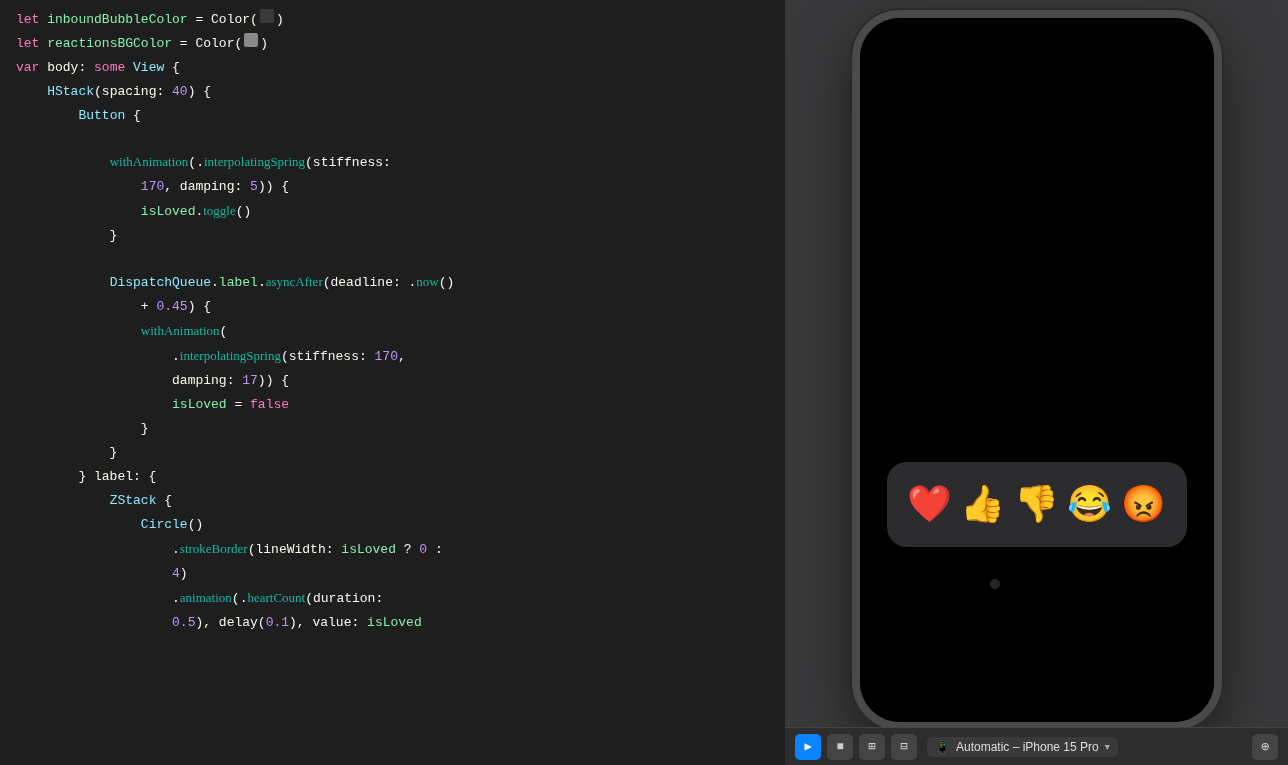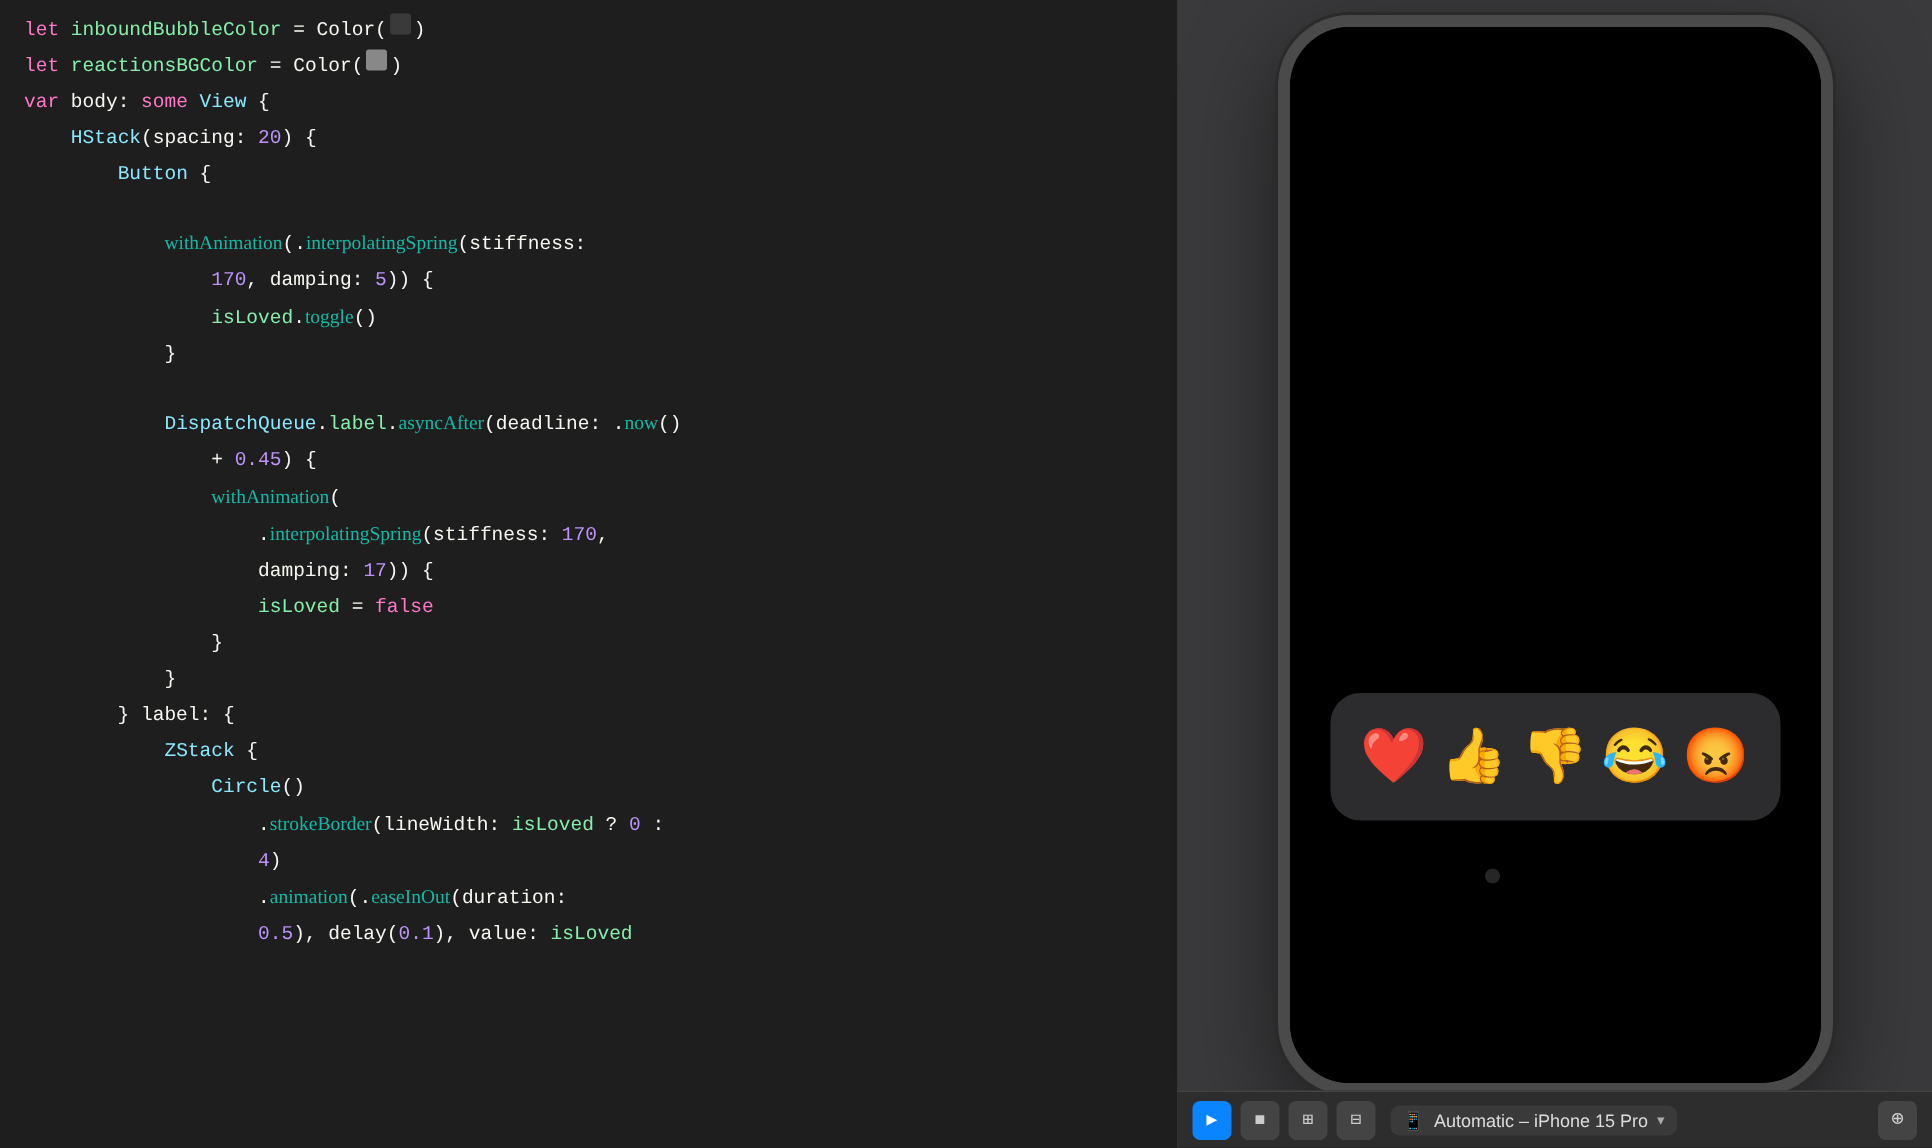"20" span.number { text: 20 -> 40 }
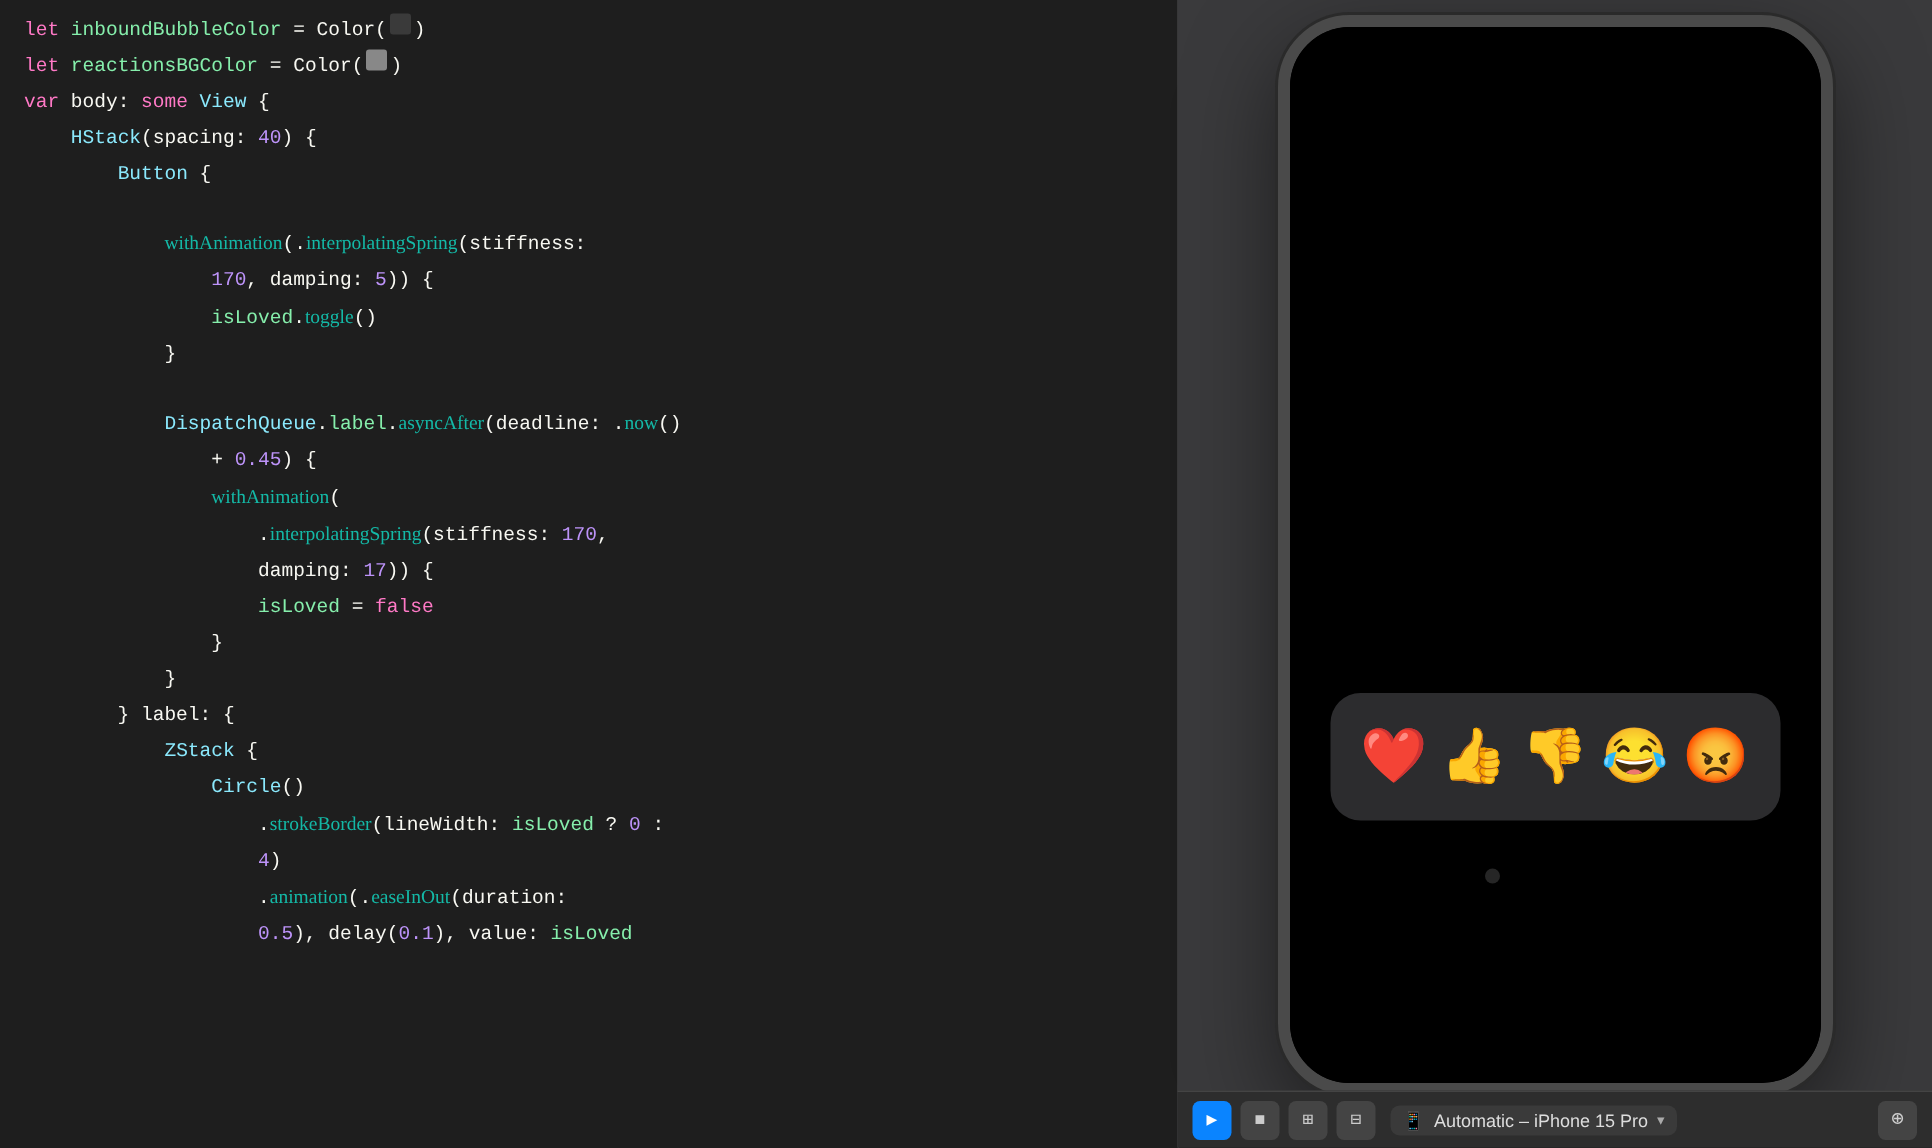"easeInOut" span.method-name { text: easeInOut -> heartCount }
